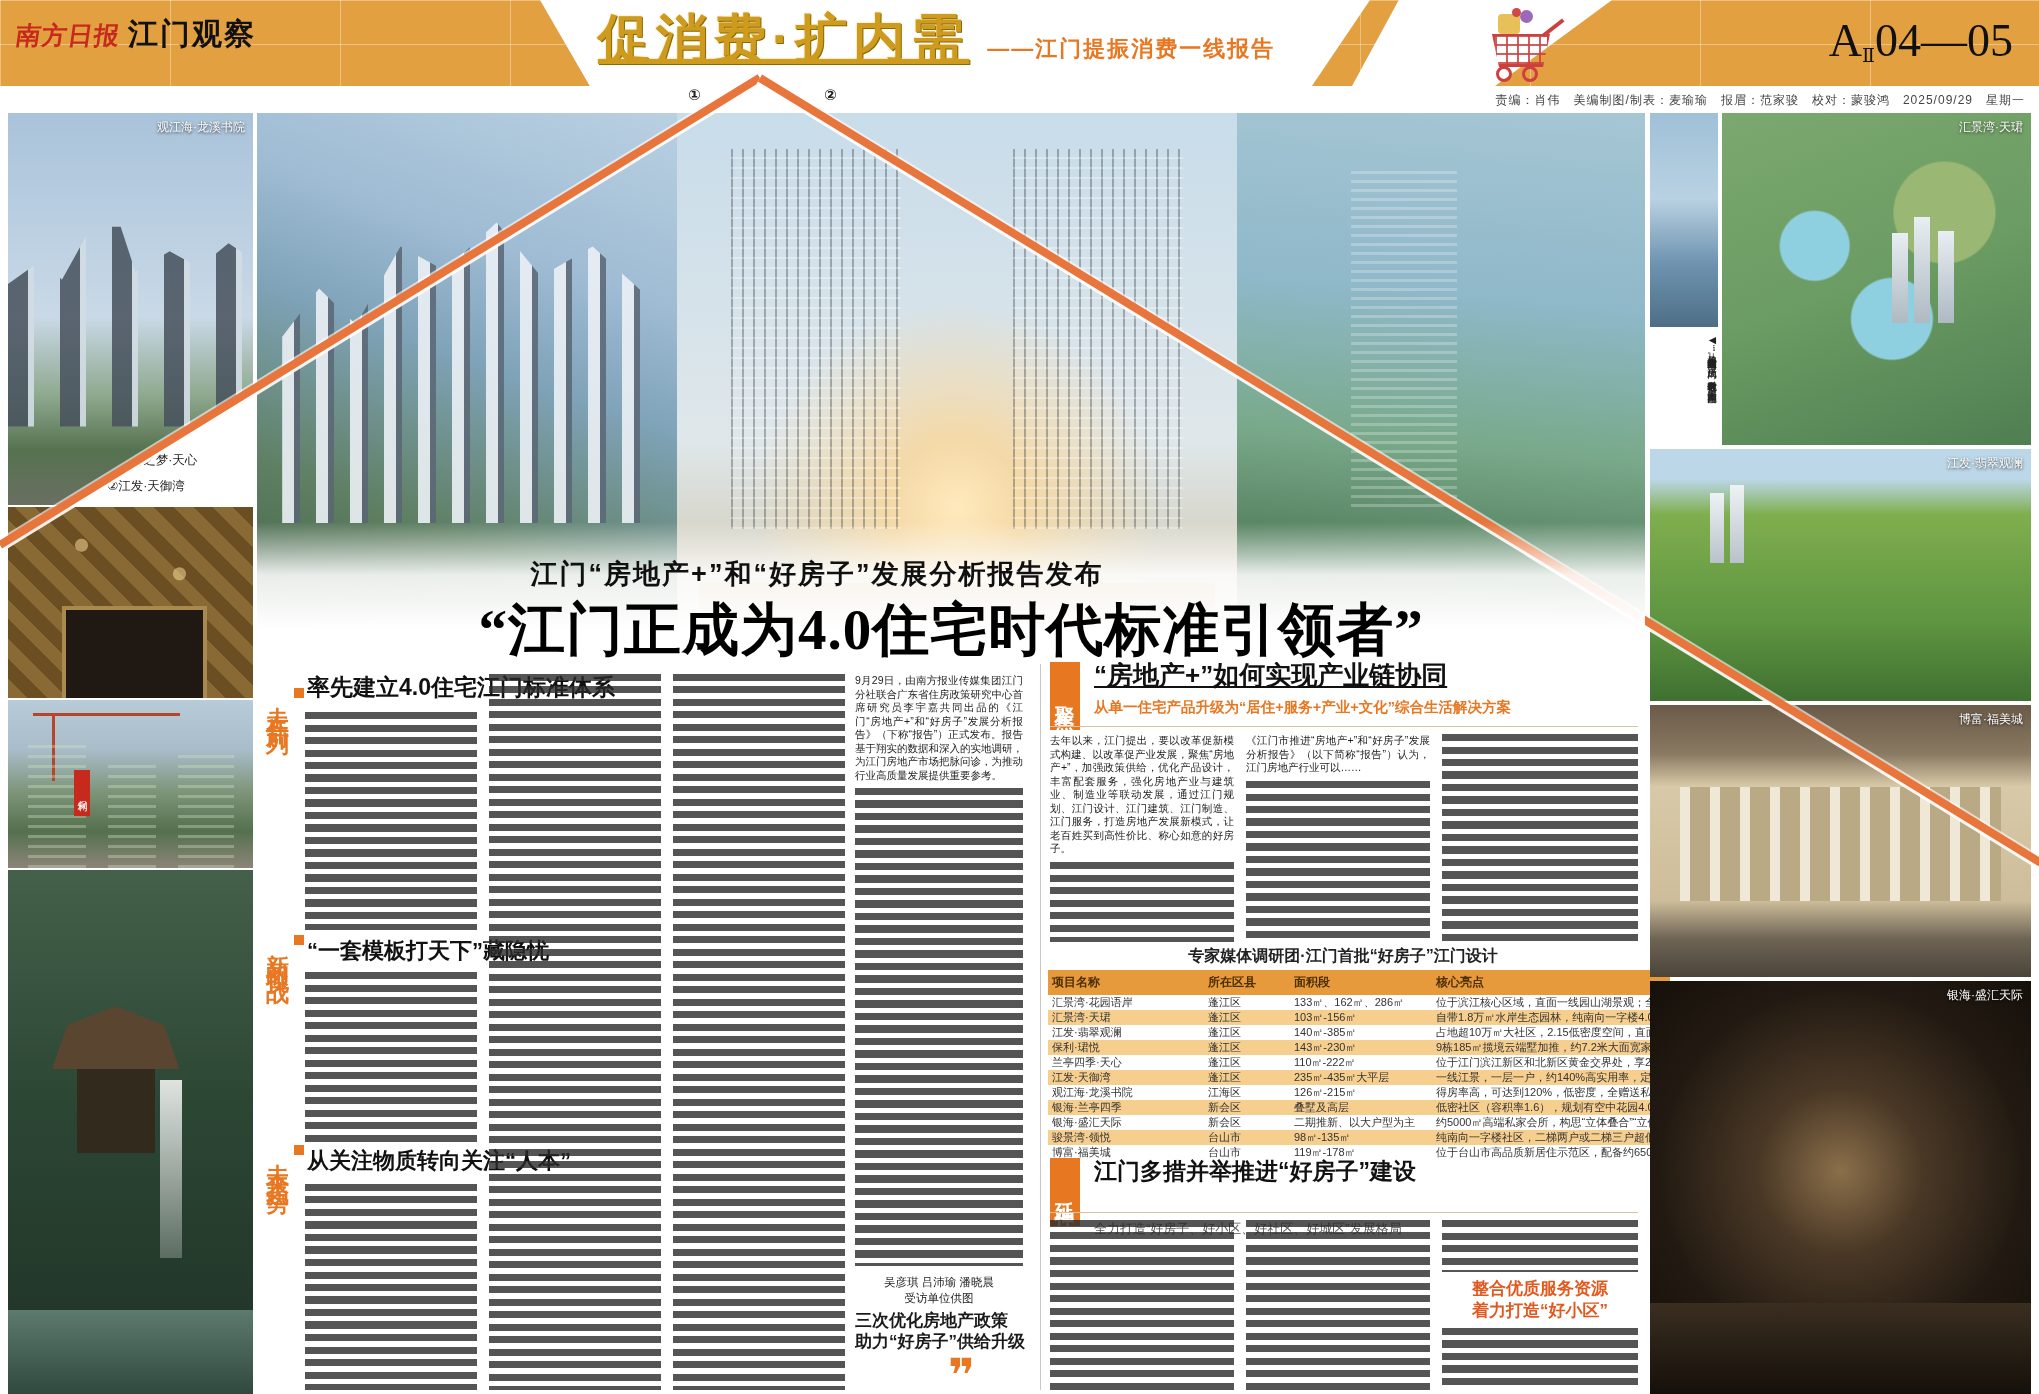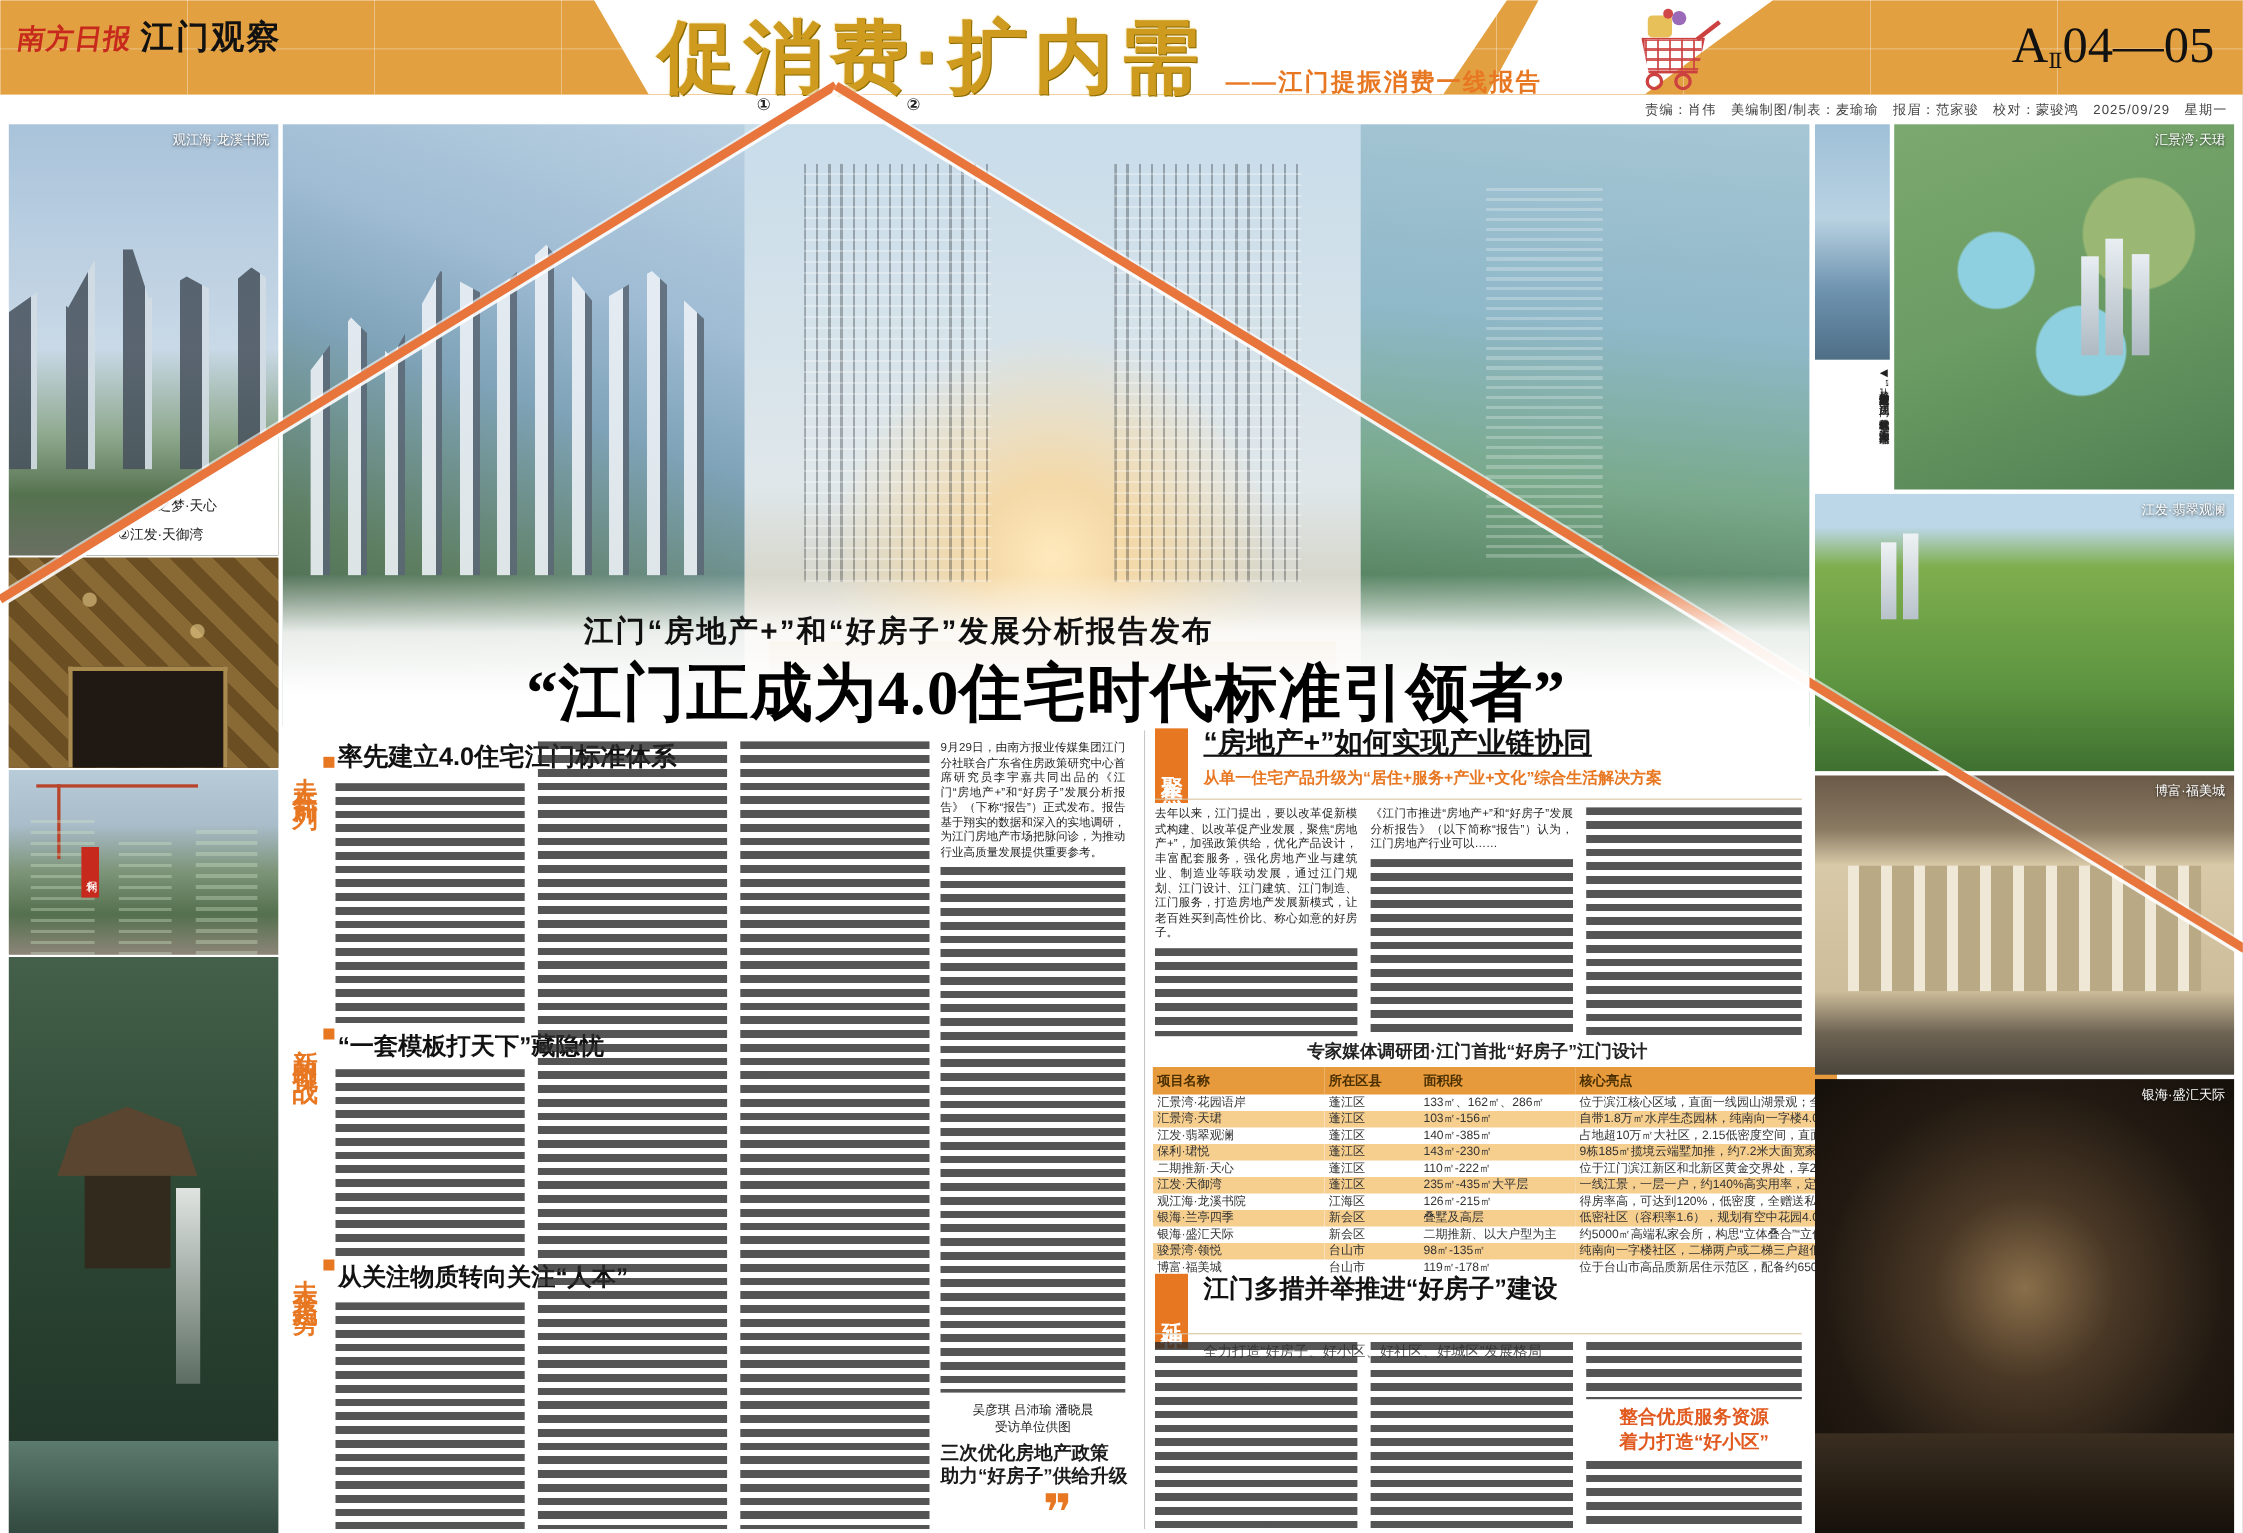"促消费·扩内需" .big-title { font-size: 72px -> 52px; text-decoration: none -> underline }
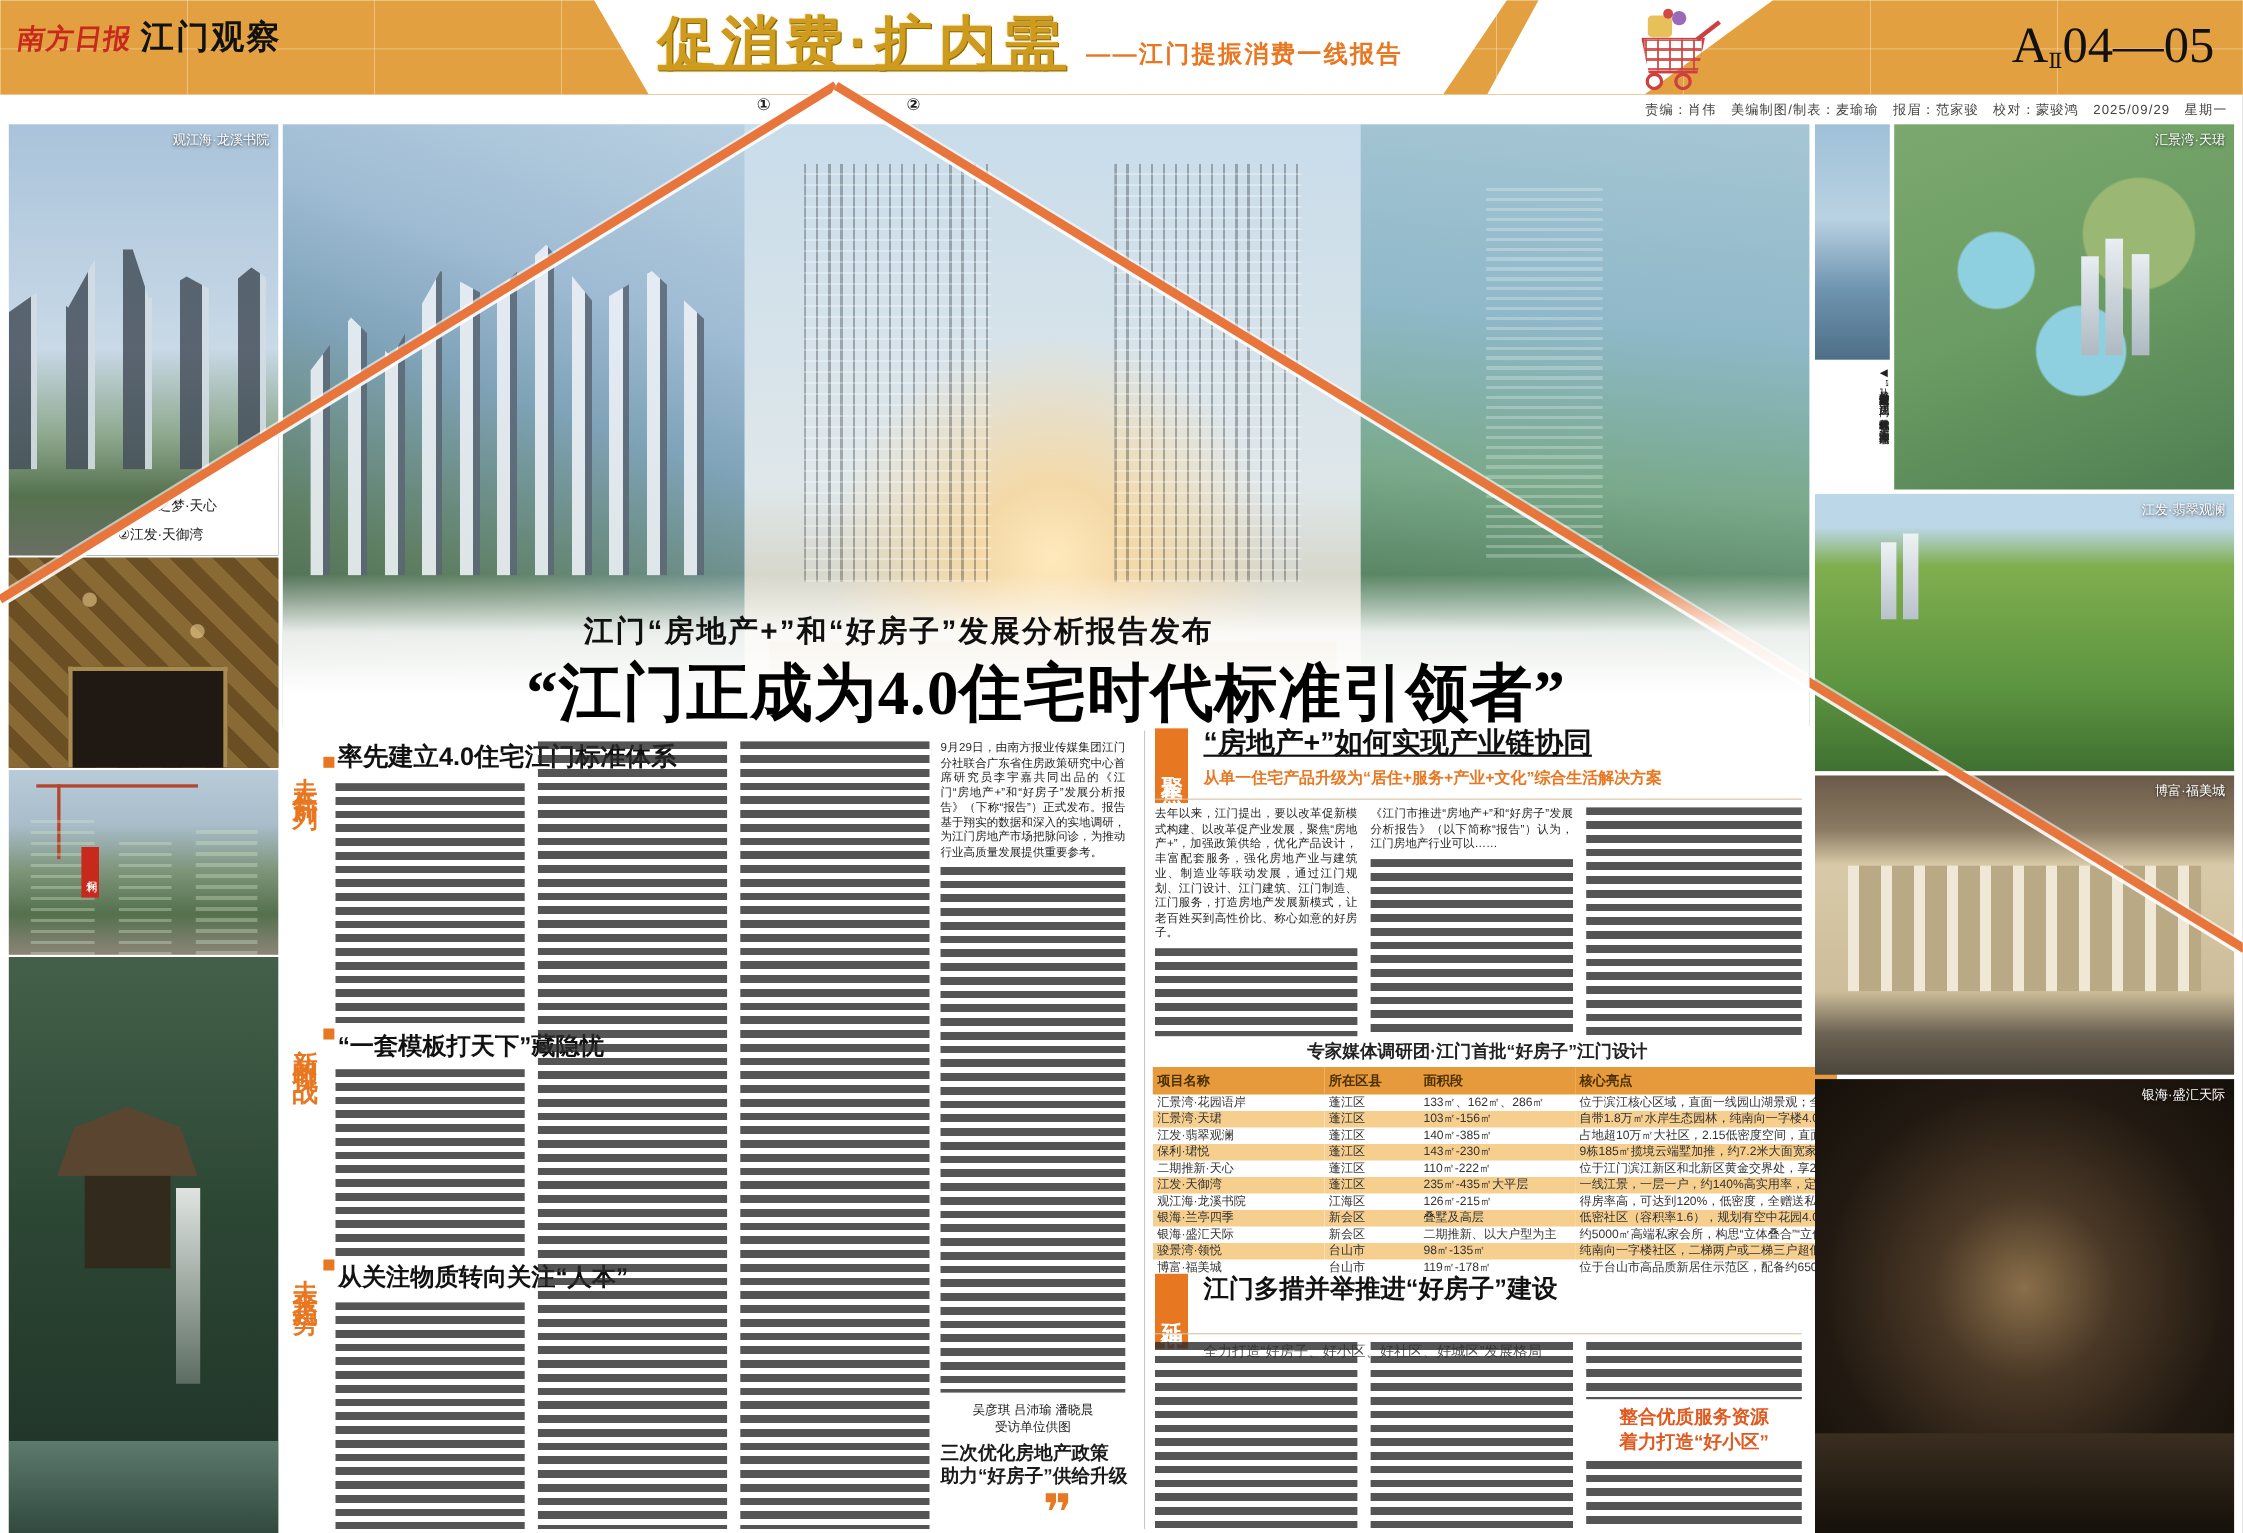"二期推新·天心" td.c-name { text: 二期推新 -> 兰亭四季 }
